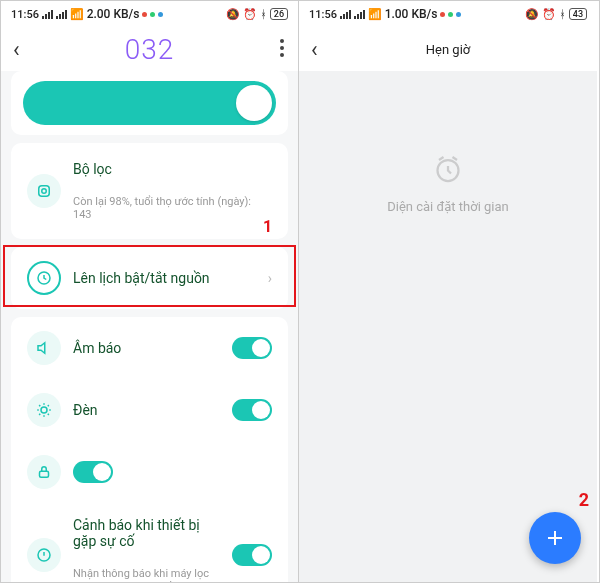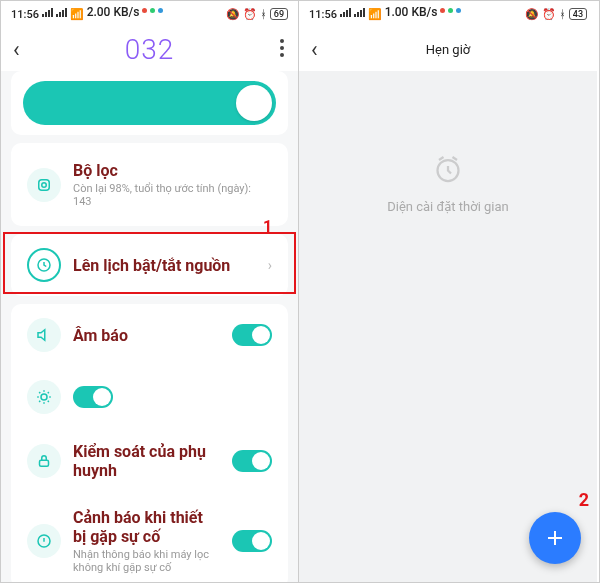"11:56" .sb-left { align-items: flex-start -> center }
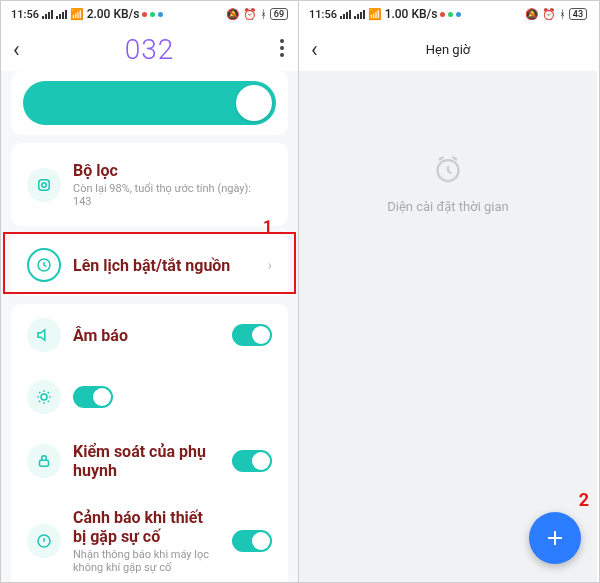"69" span.batt { text: 69 -> 26 }
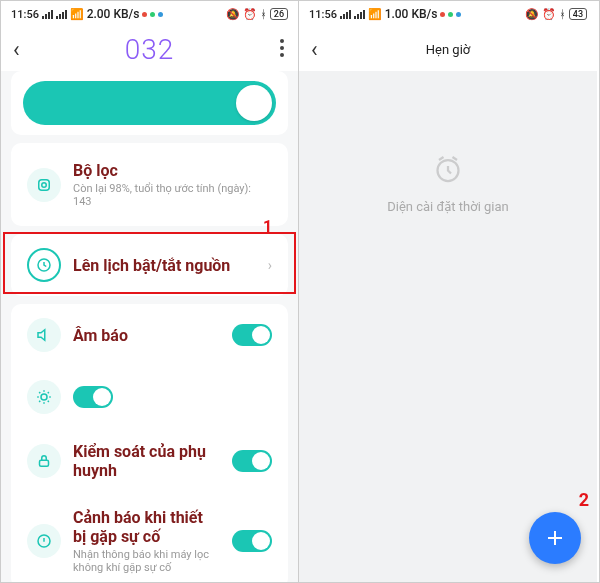"Bộ lọc" .rtitle { color: #7f1d1d -> #14532d; font-size: 16px -> 14px; font-weight: 700 -> 400 }
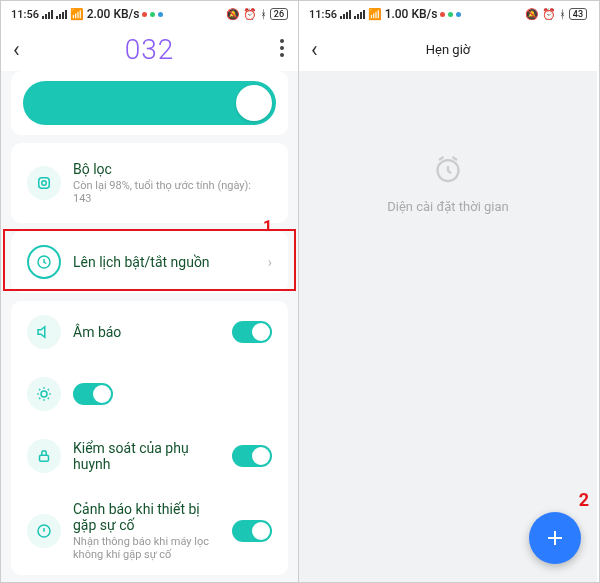"Còn lại 98%, tuổi thọ" .rsub { margin-top: 2px -> 18px }
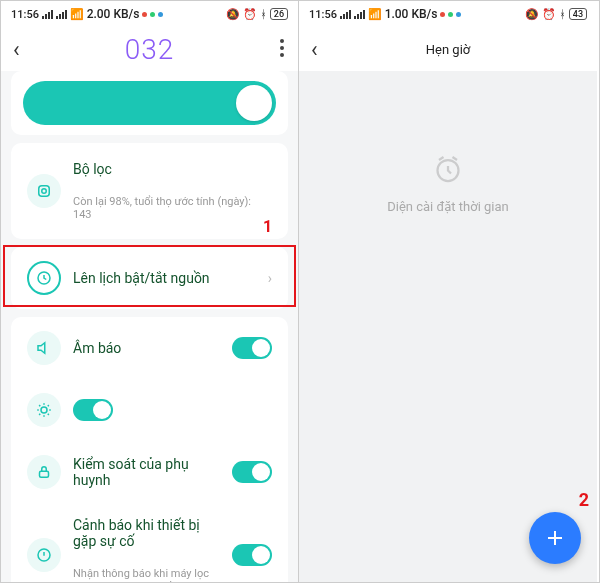"Đèn" div.rtxt { html: none -> <div> <div>Đèn</div> </div> }
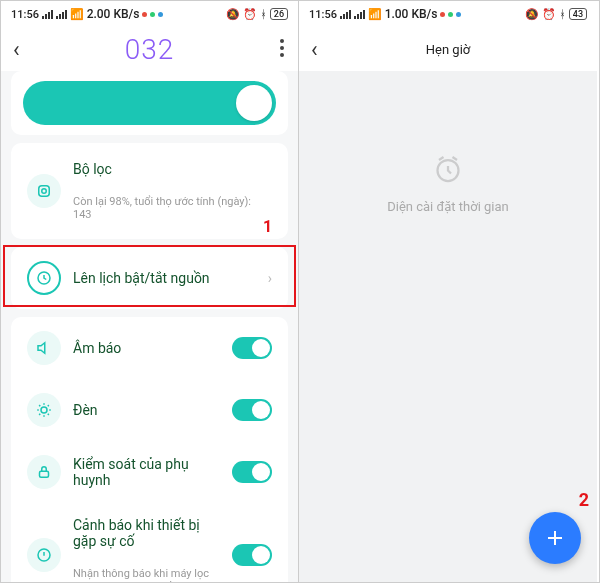"Kiểm soát của phụ huynh" div.rtxt { html: <div> <div>Kiểm soát của phụ huynh</div> </div> -> none }
